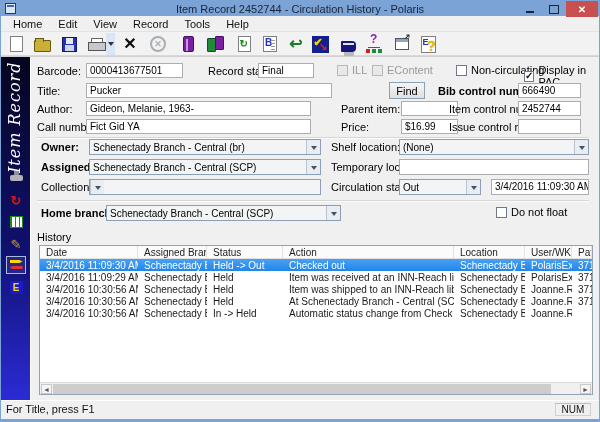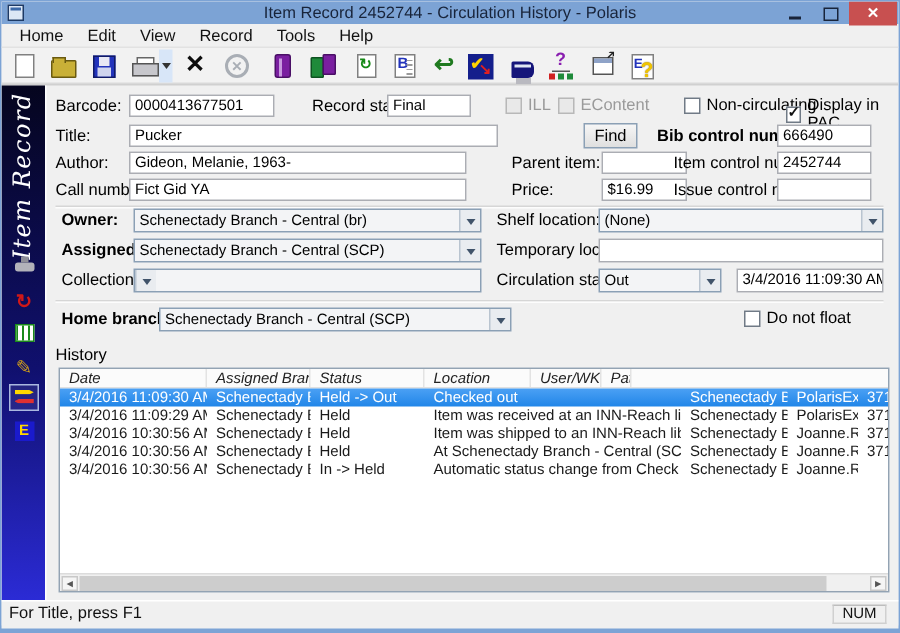"Date" .hc { font-style: italic -> none }
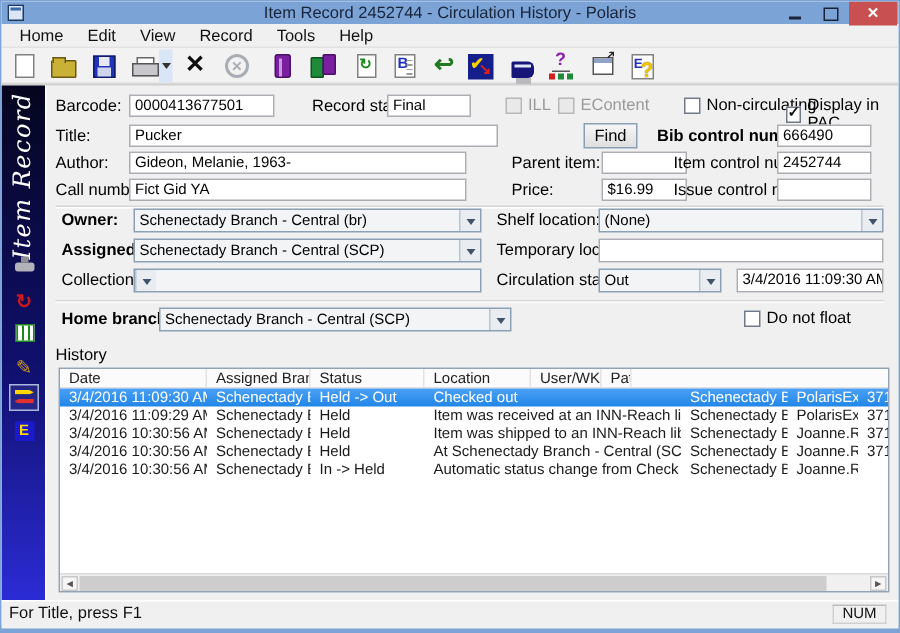"Action" span.hcell { html: none -> <span>Action</span> }
